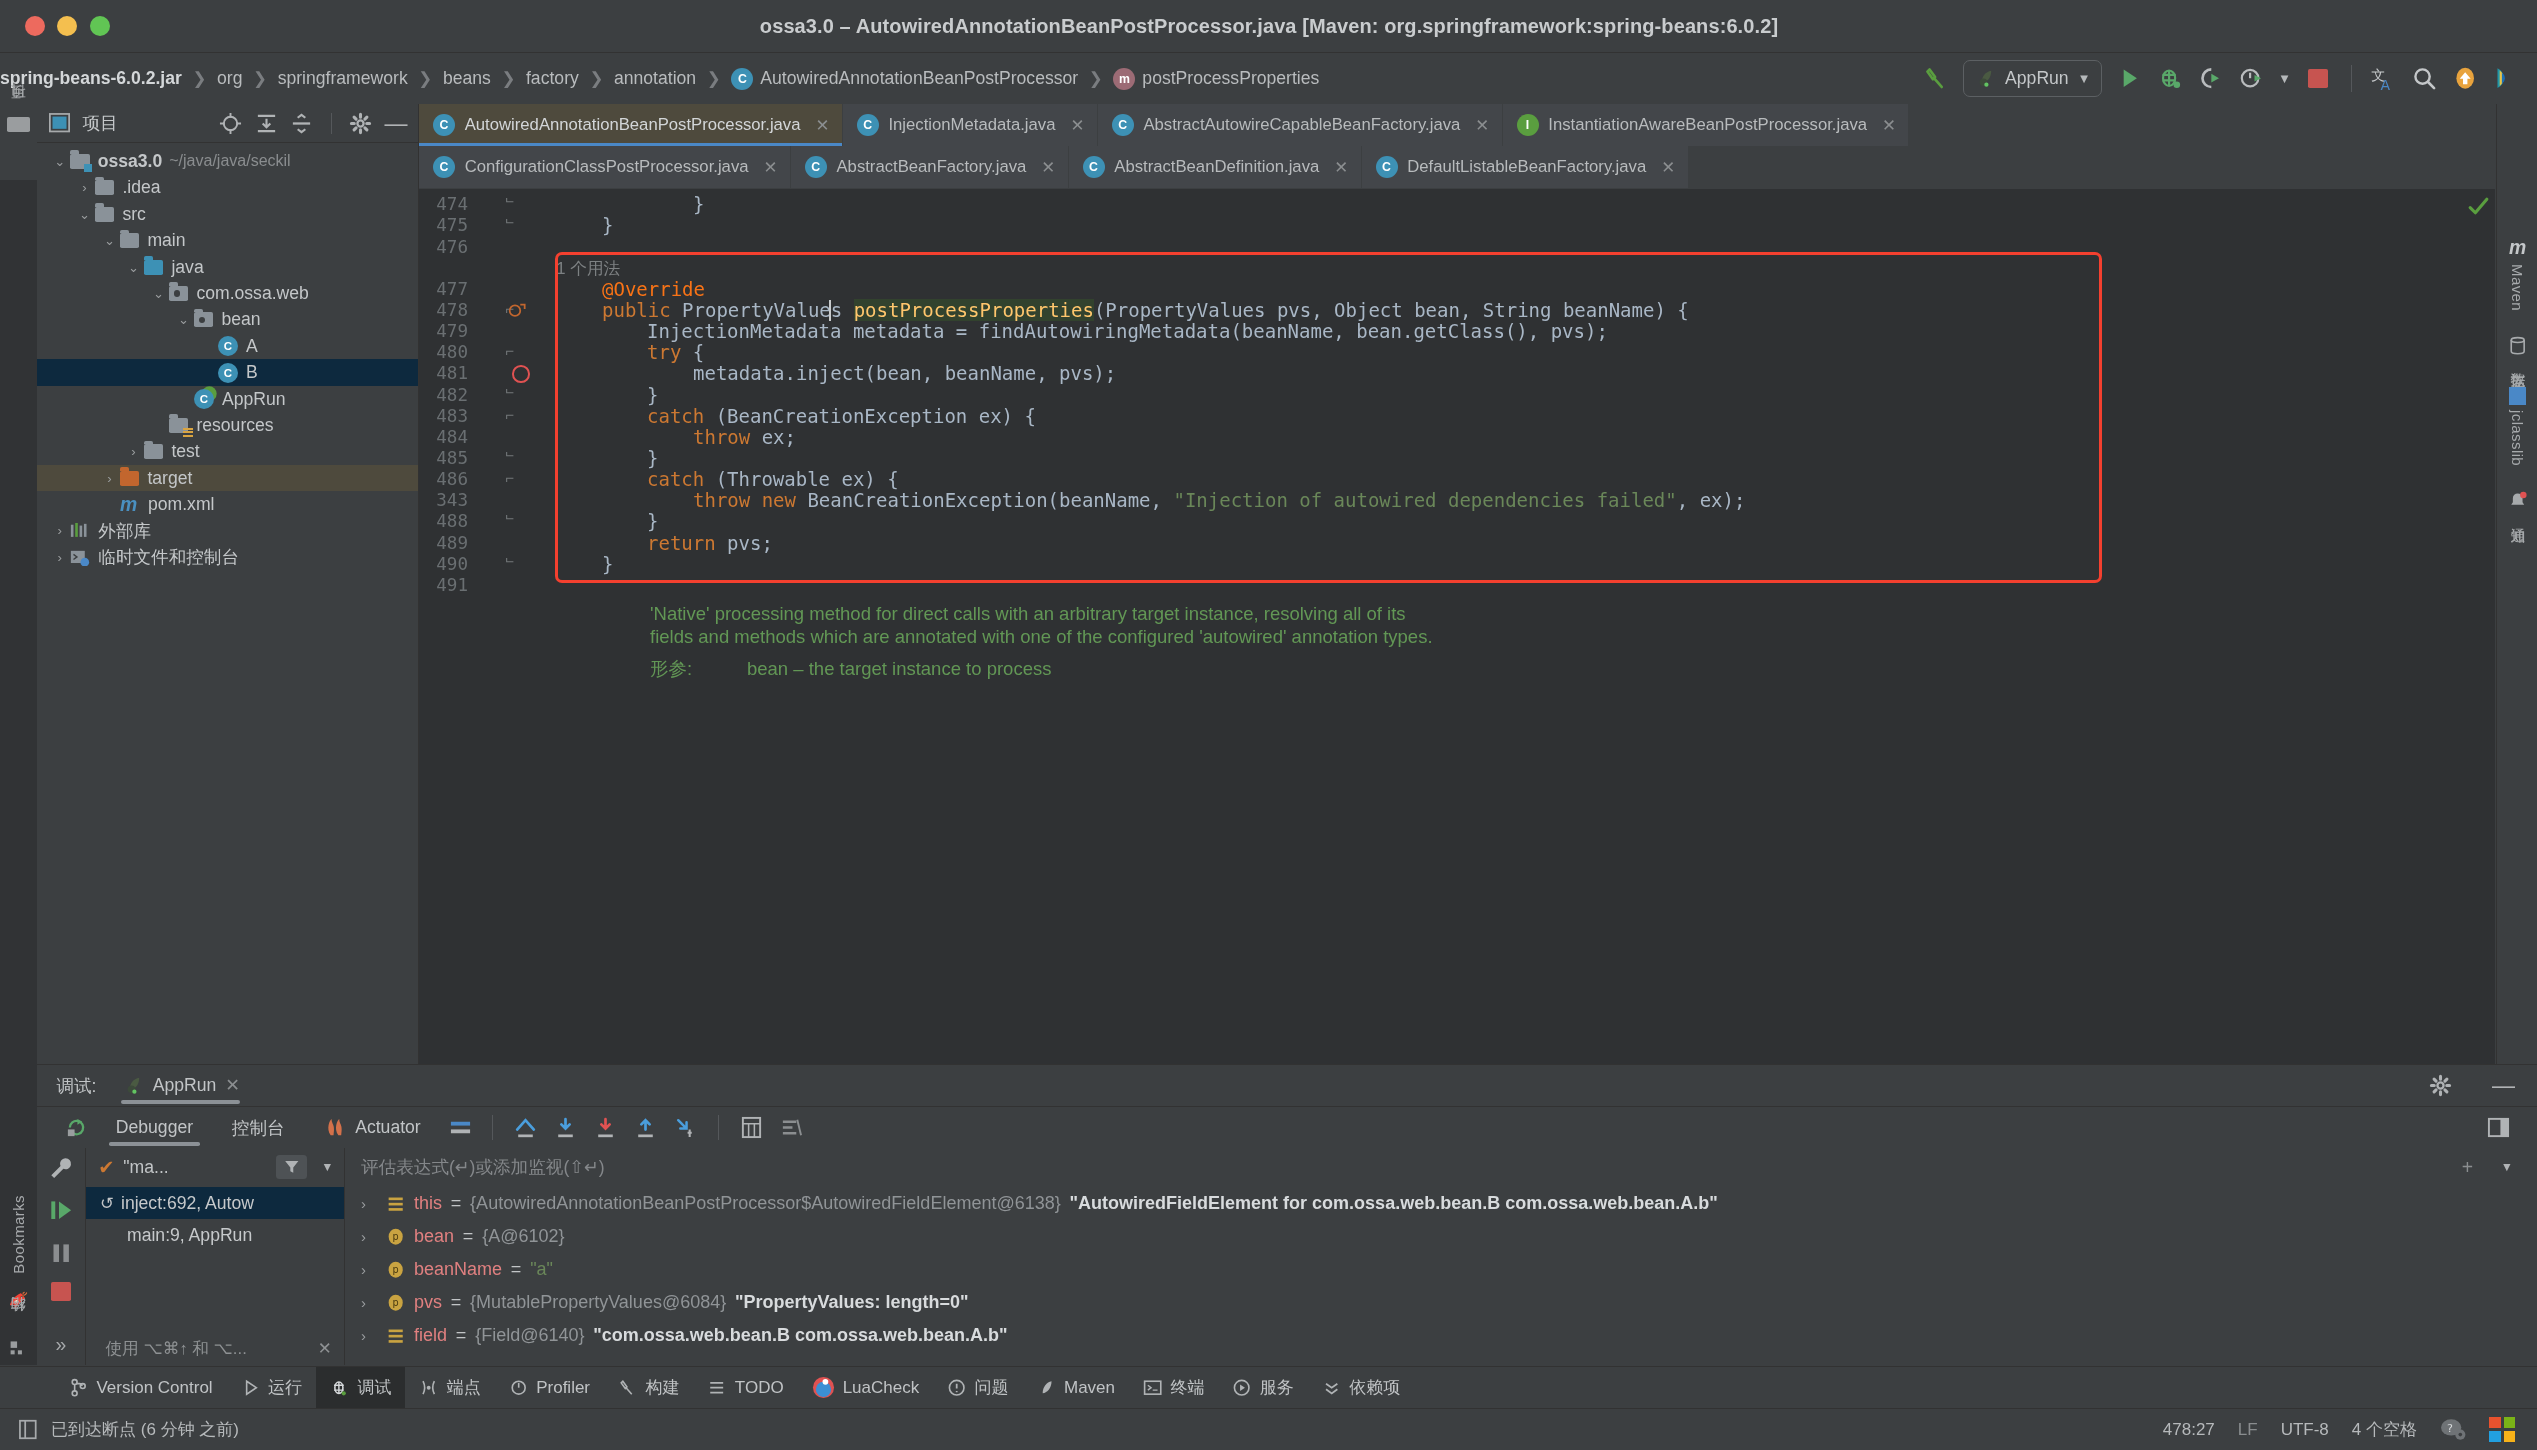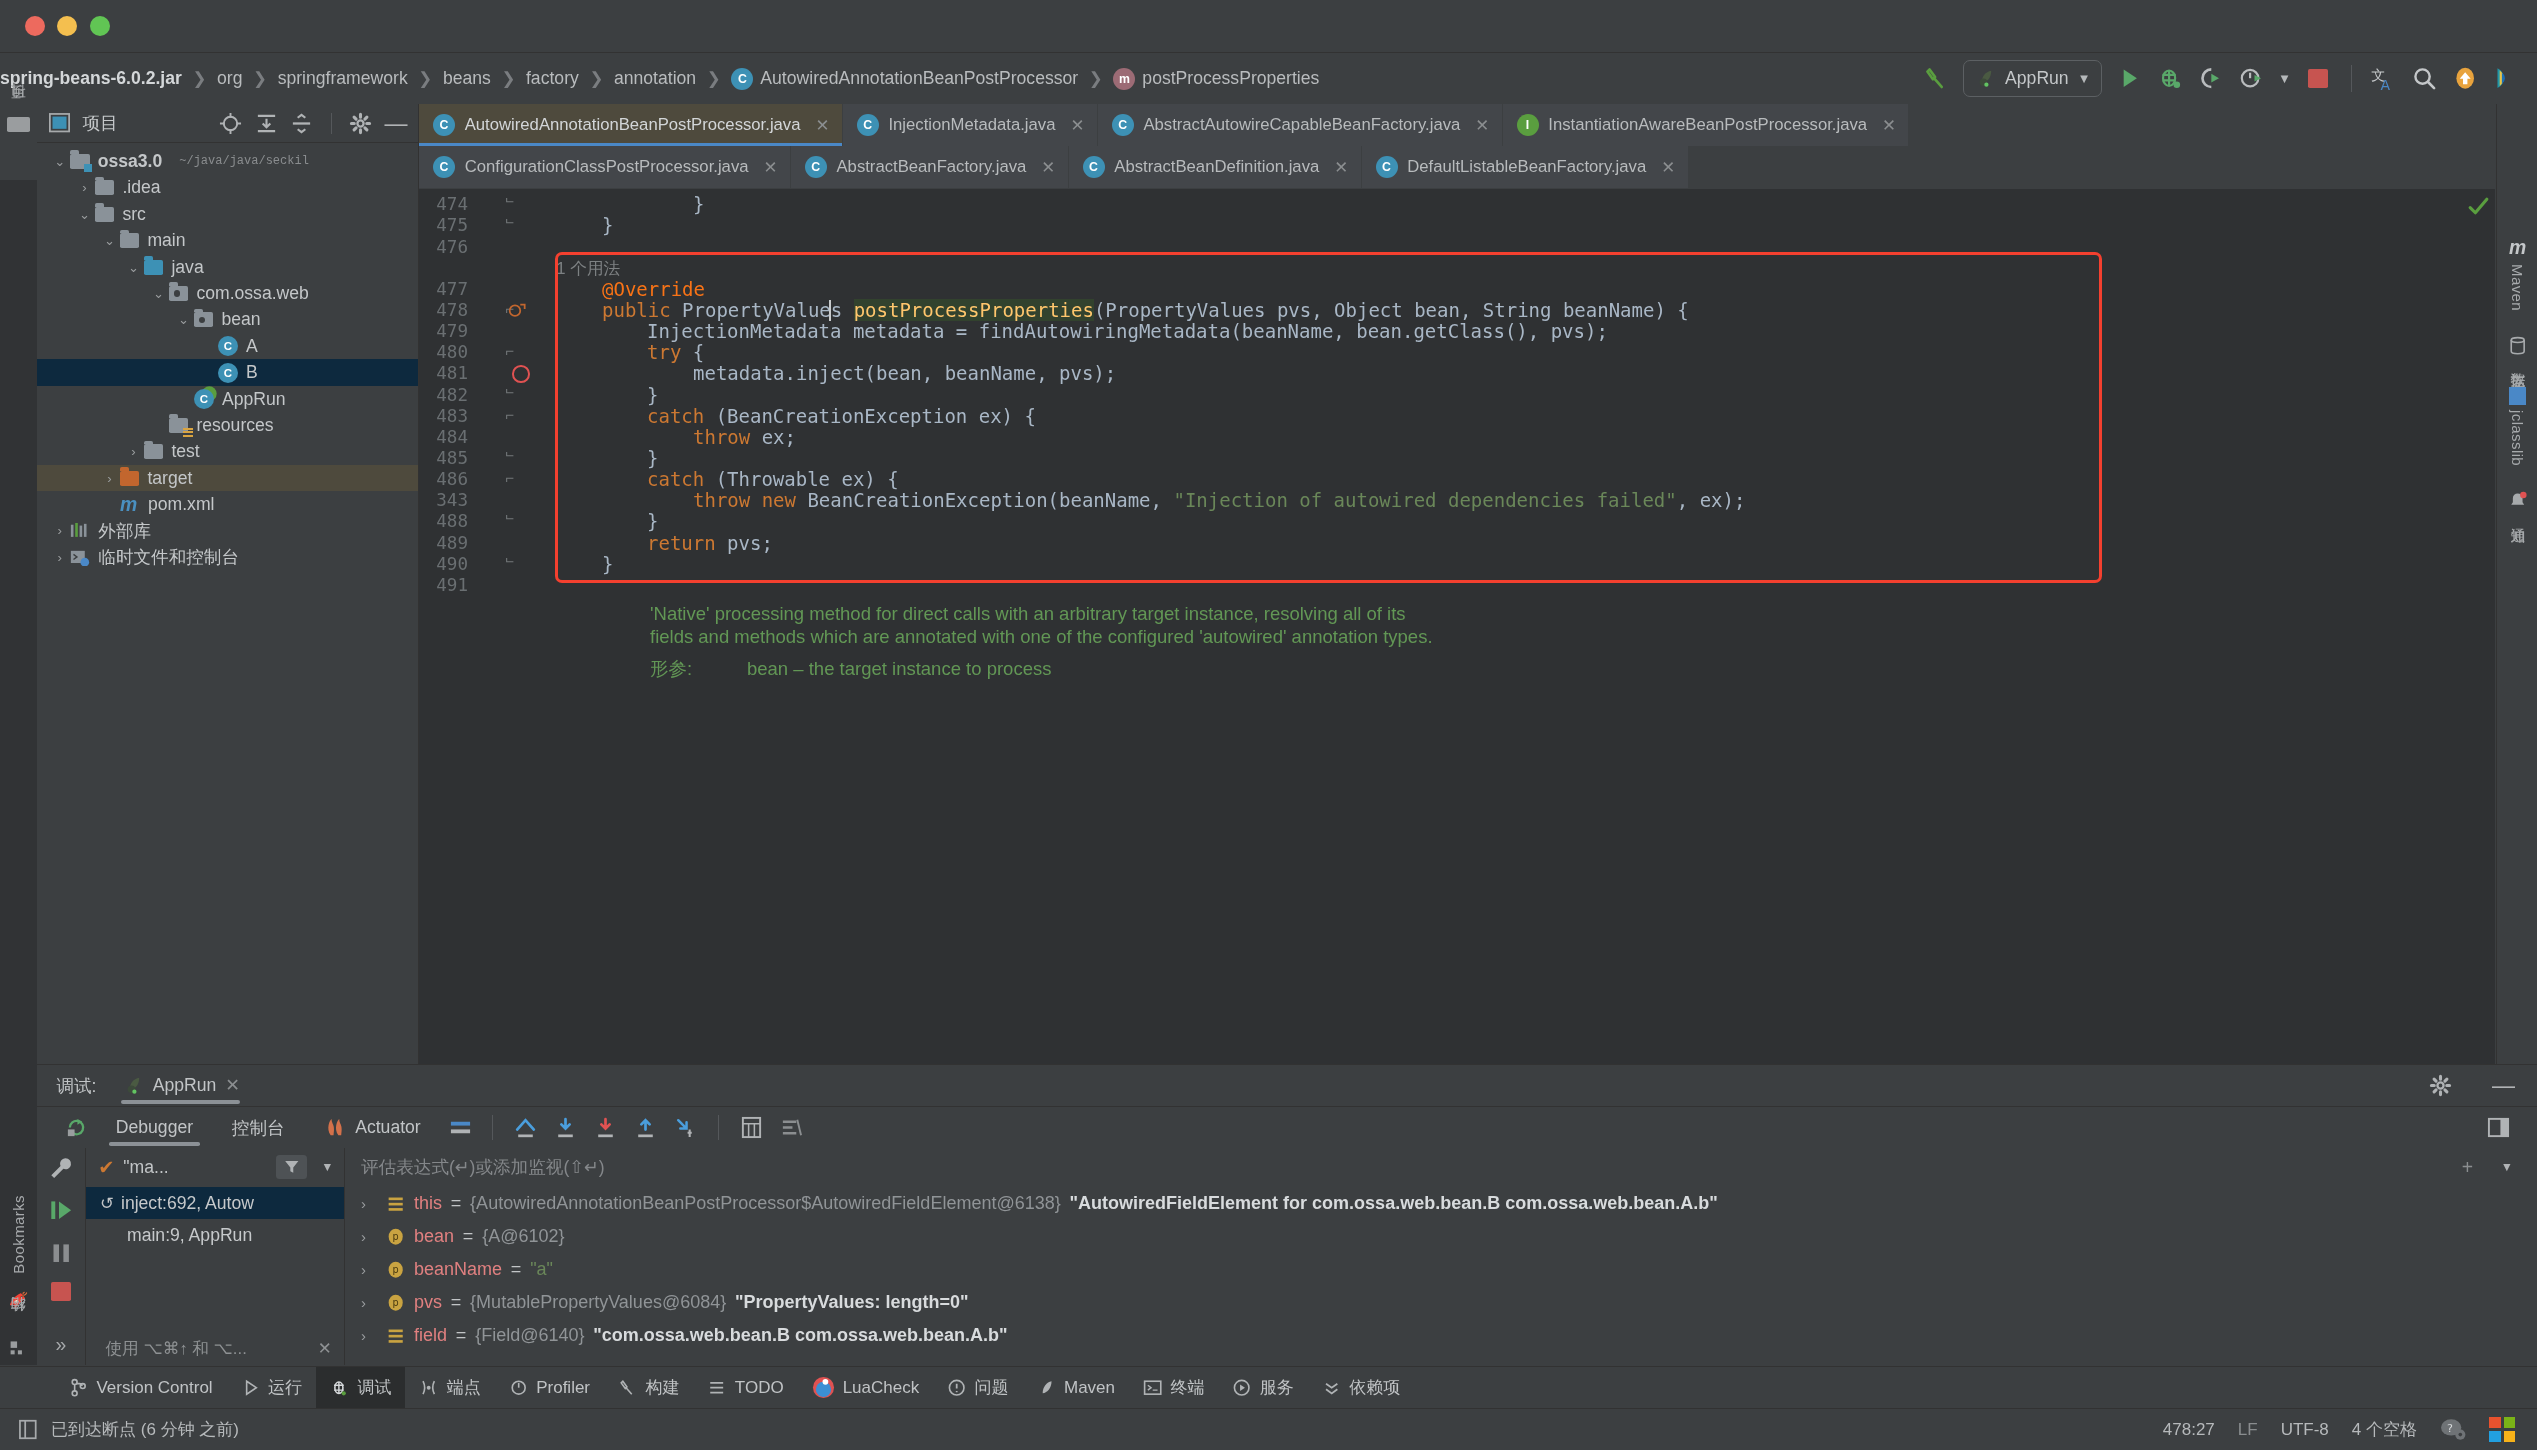"ossa3.0 –" div.title-text { html: none -> <div>ossa3.0 – AutowiredAnnotationBeanPostProcessor.java [Maven: org.springframework:spring-beans:6.0.2]</div> }
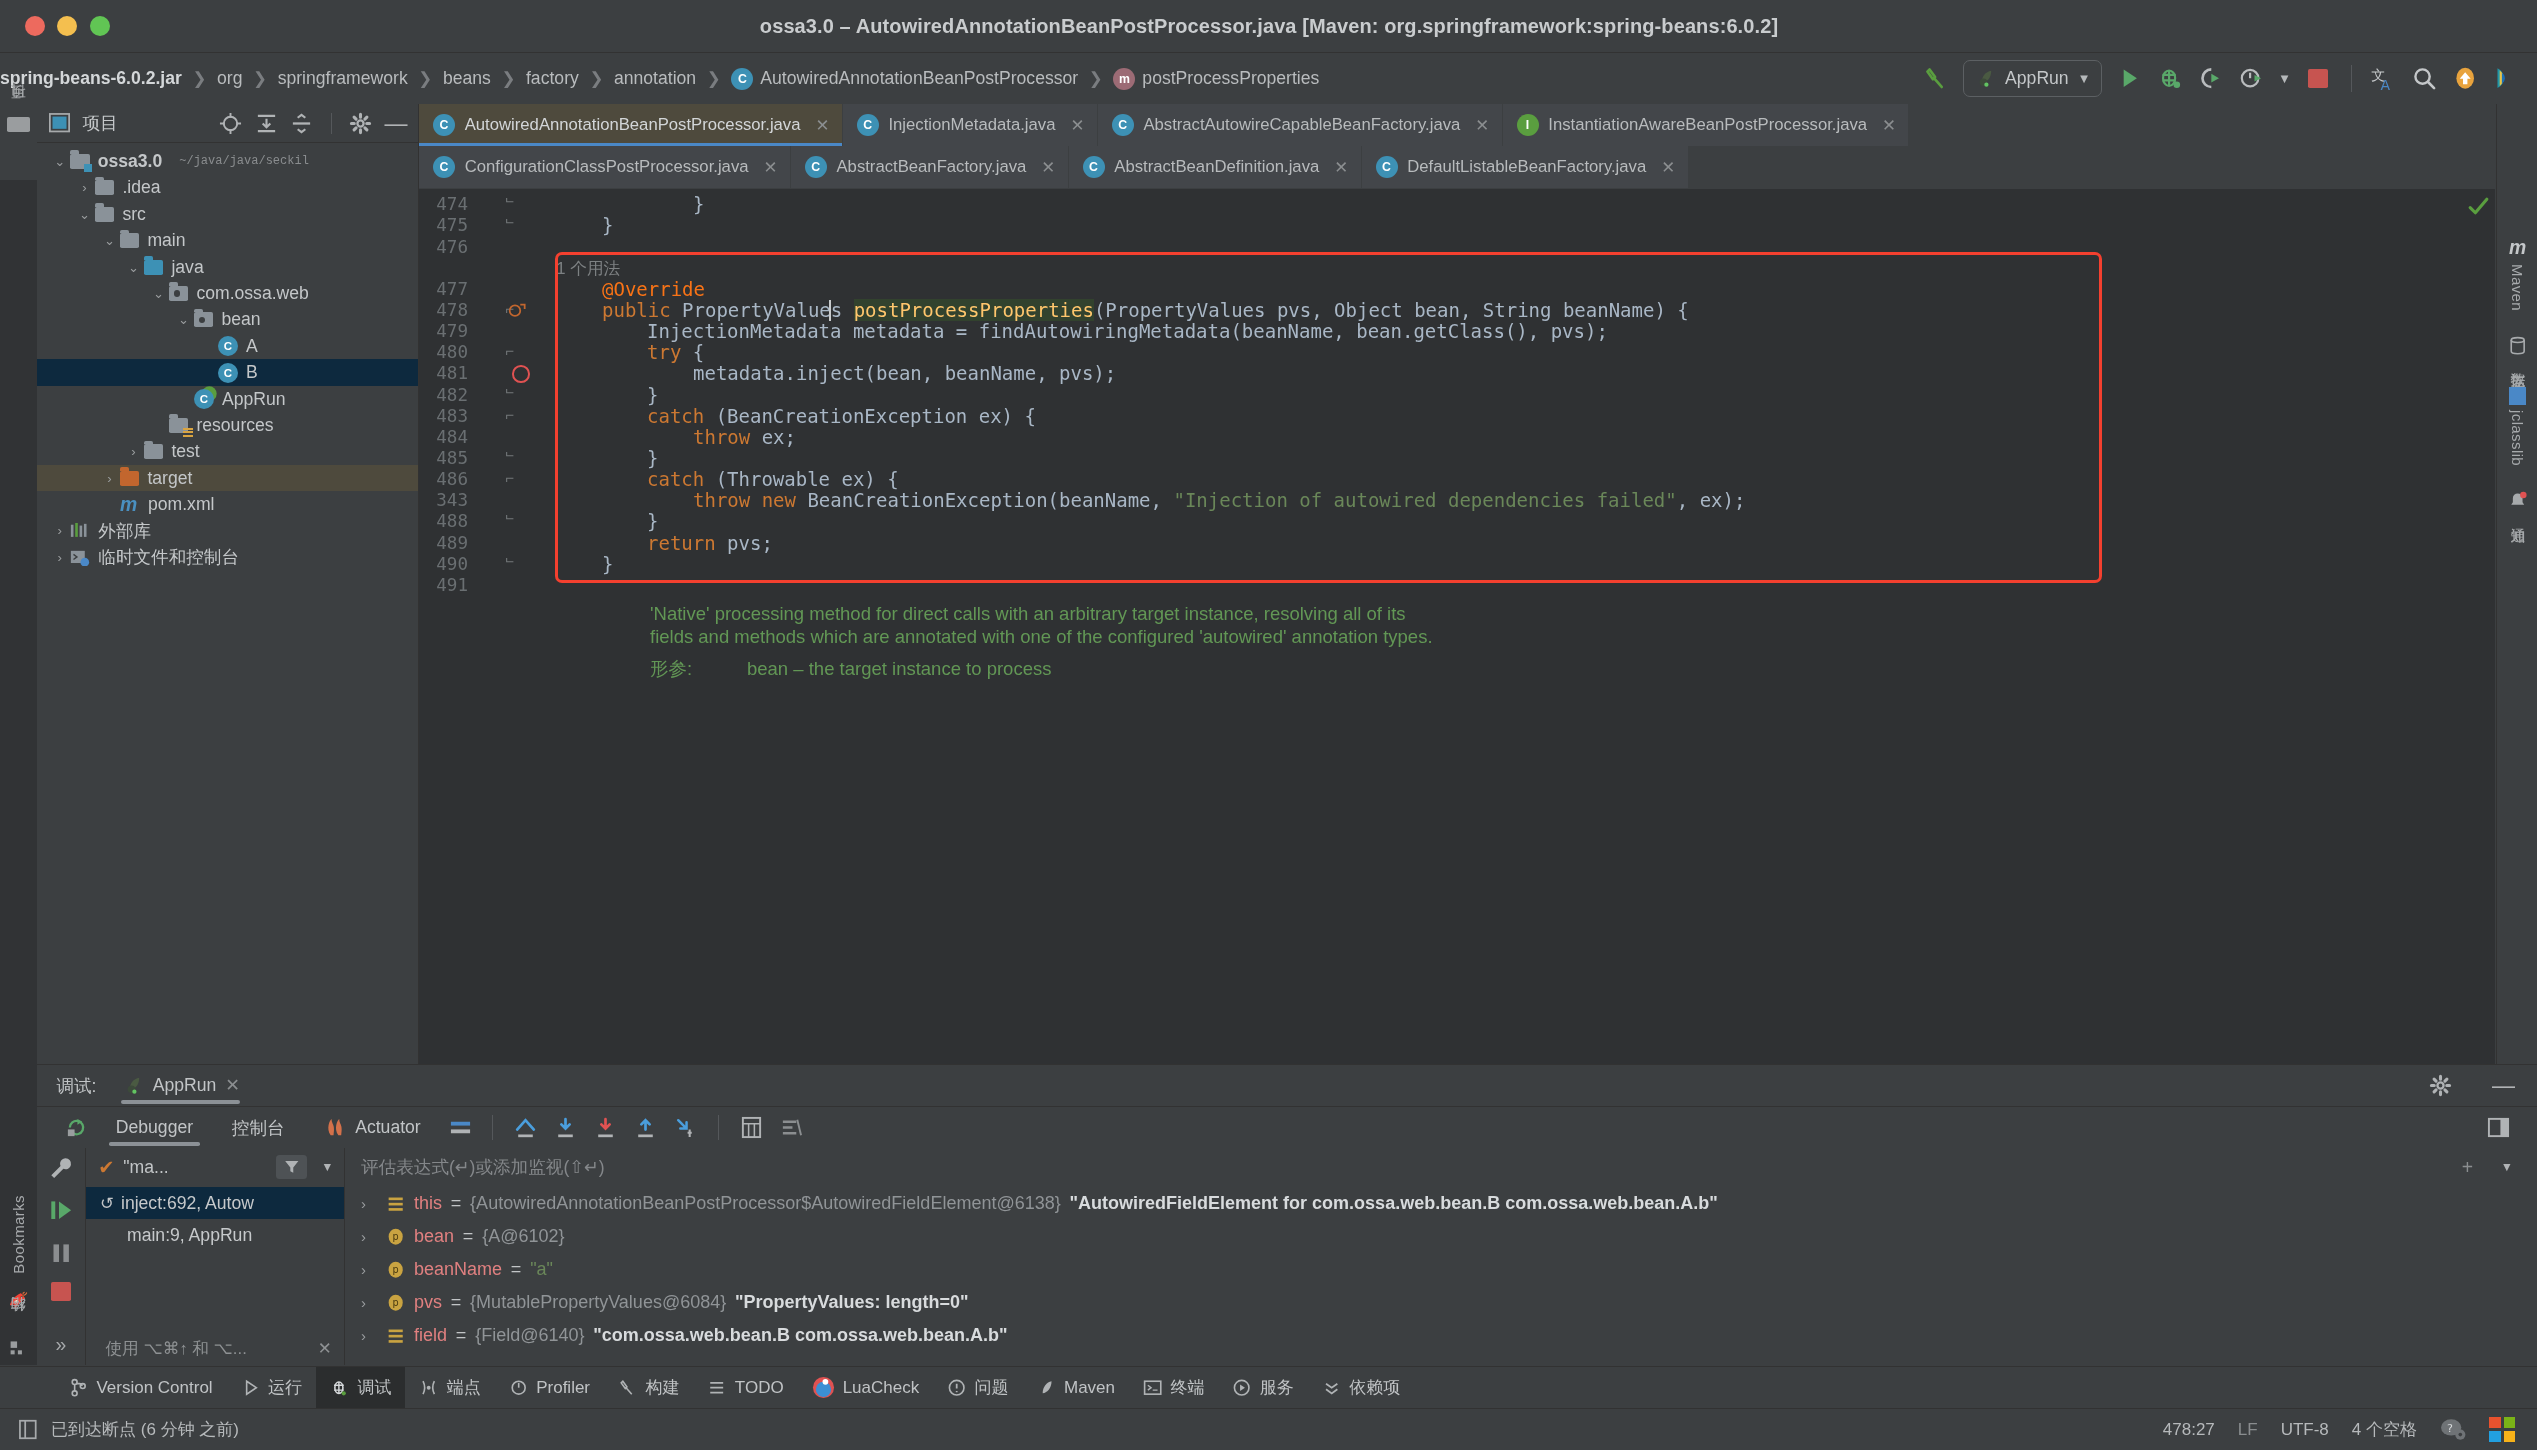"~/java/java/seckil" .path-dim { font-family: Liberation Mono, monospace -> none; font-size: 12px -> 16px; margin-left: 17px -> 7px }
